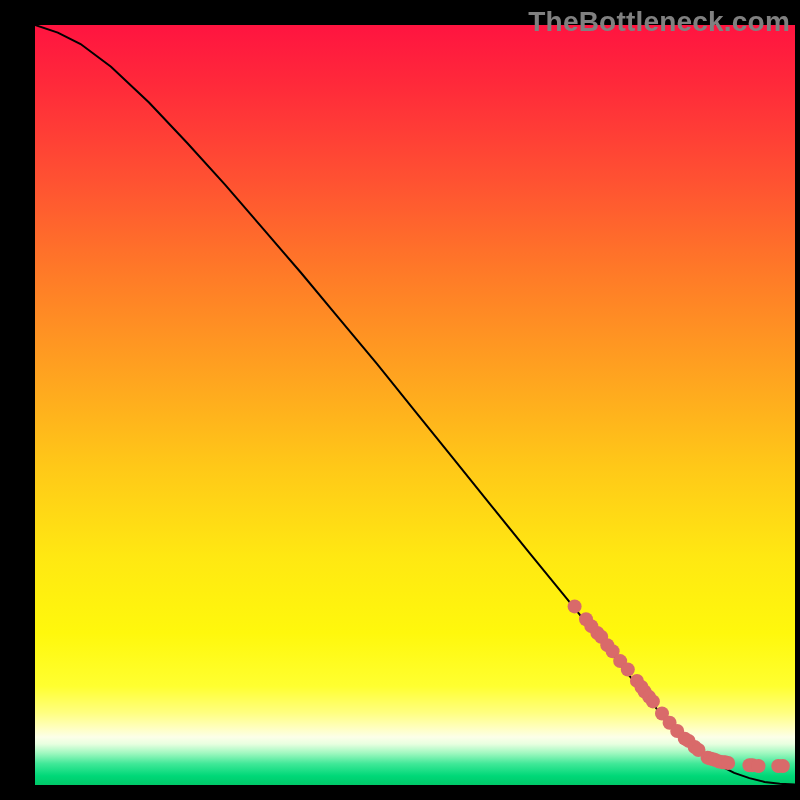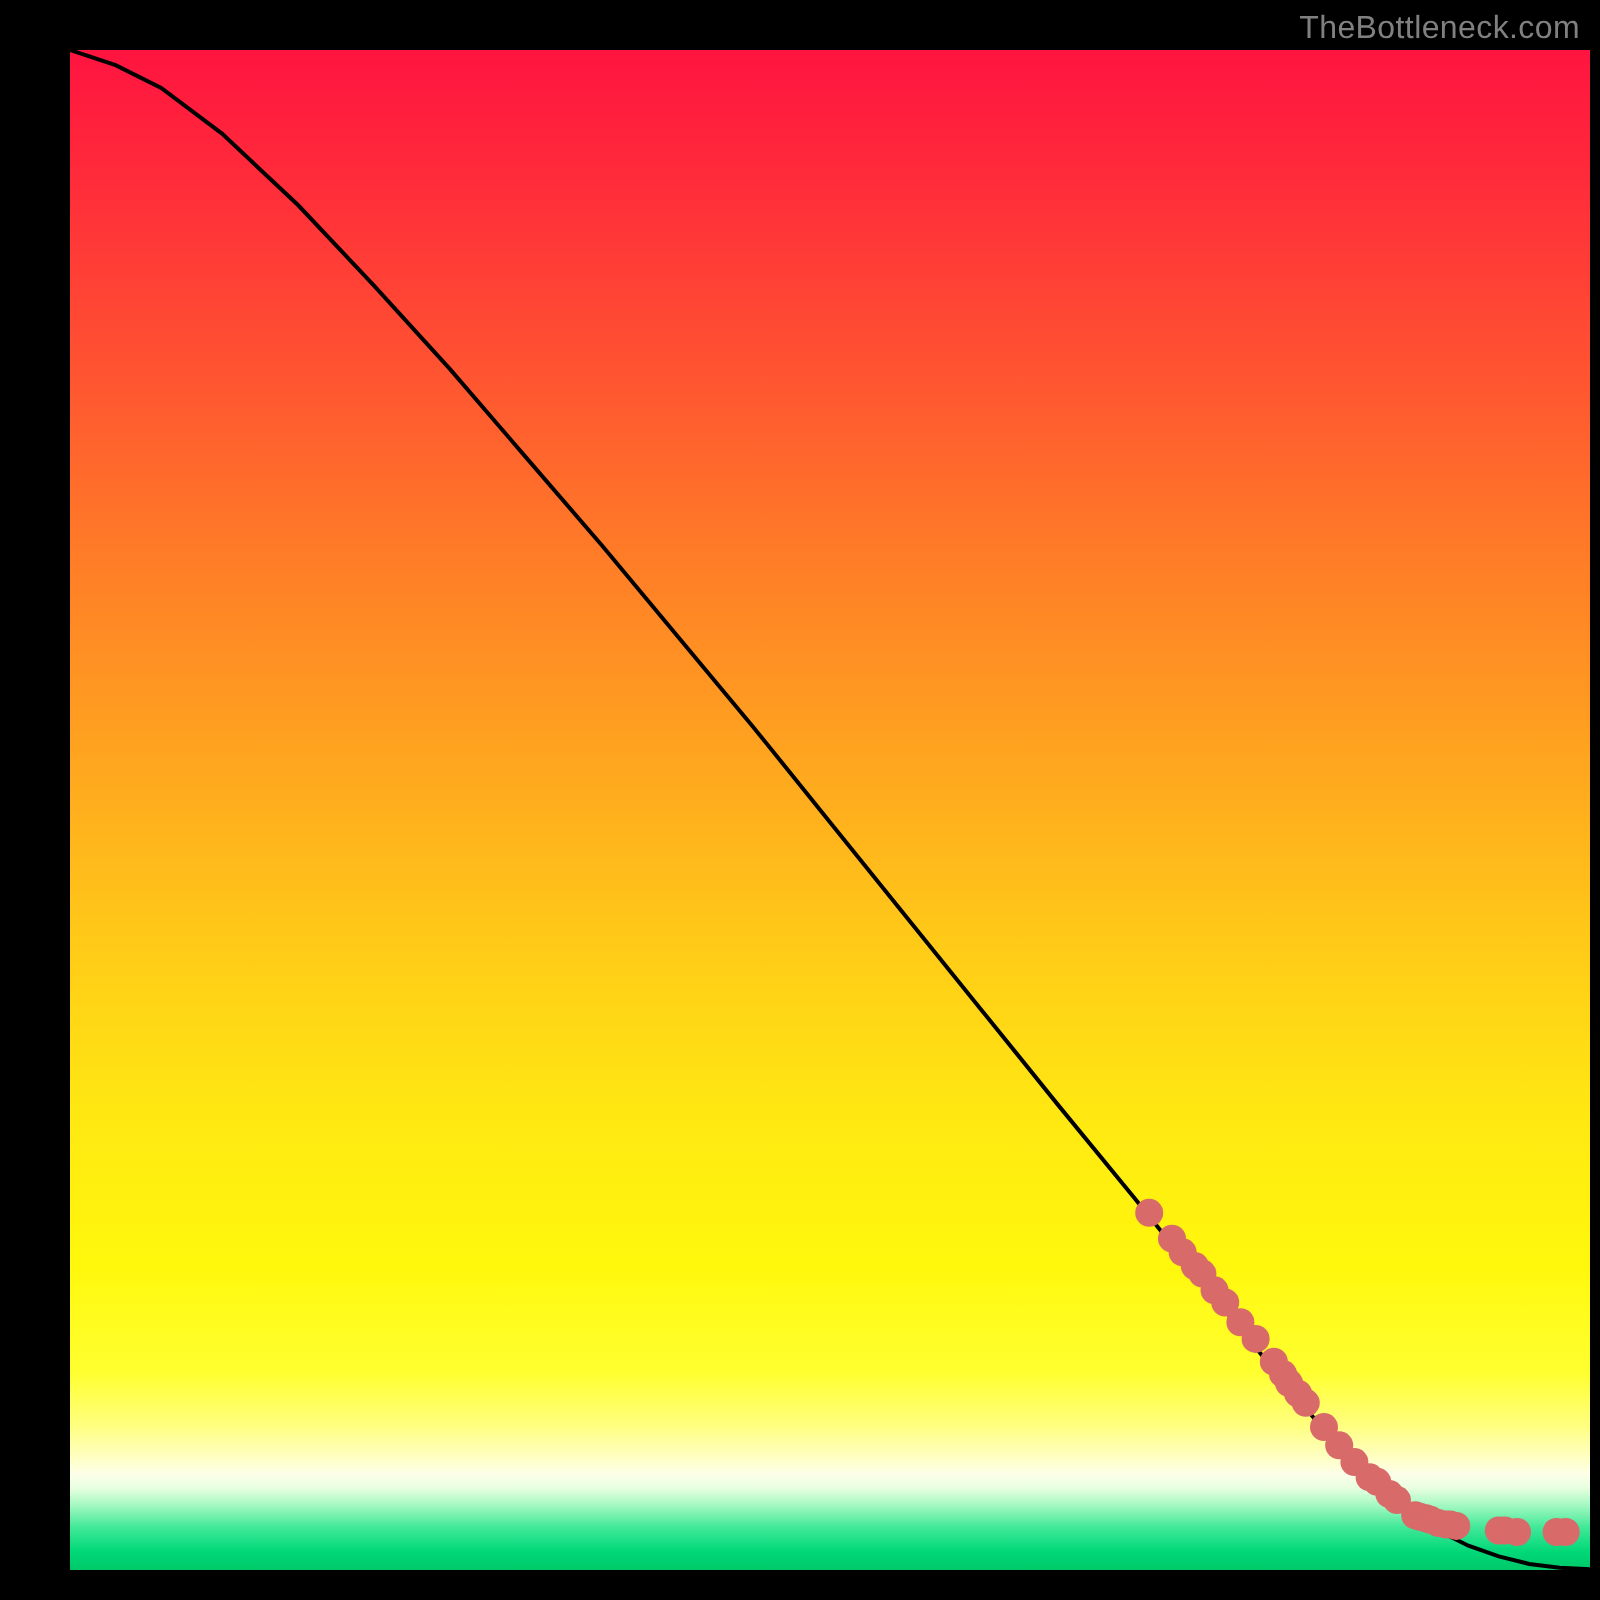"TheBottleneck.com" .watermark { font-size: 16px -> 28px; font-weight: 400 -> 700 }
